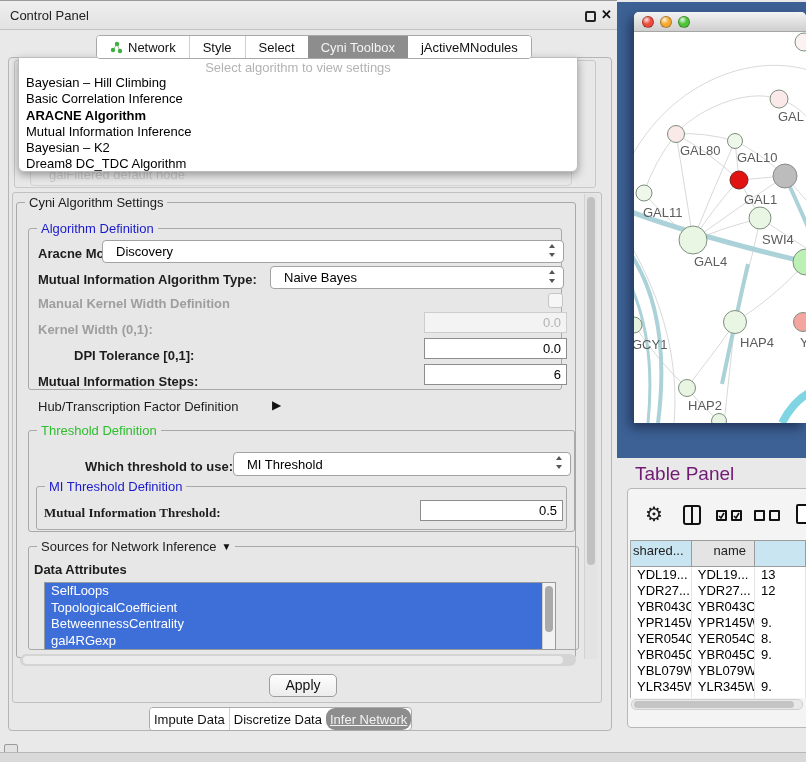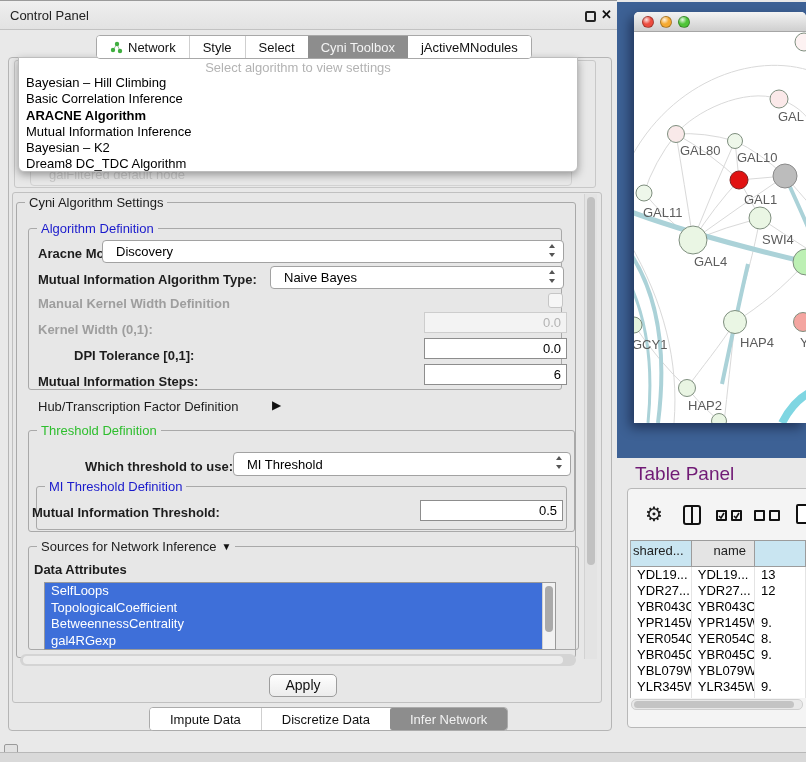"Mutual Information Threshold:" span.flabel { font-family: none -> Liberation Serif, serif; left: 32px -> 44px }
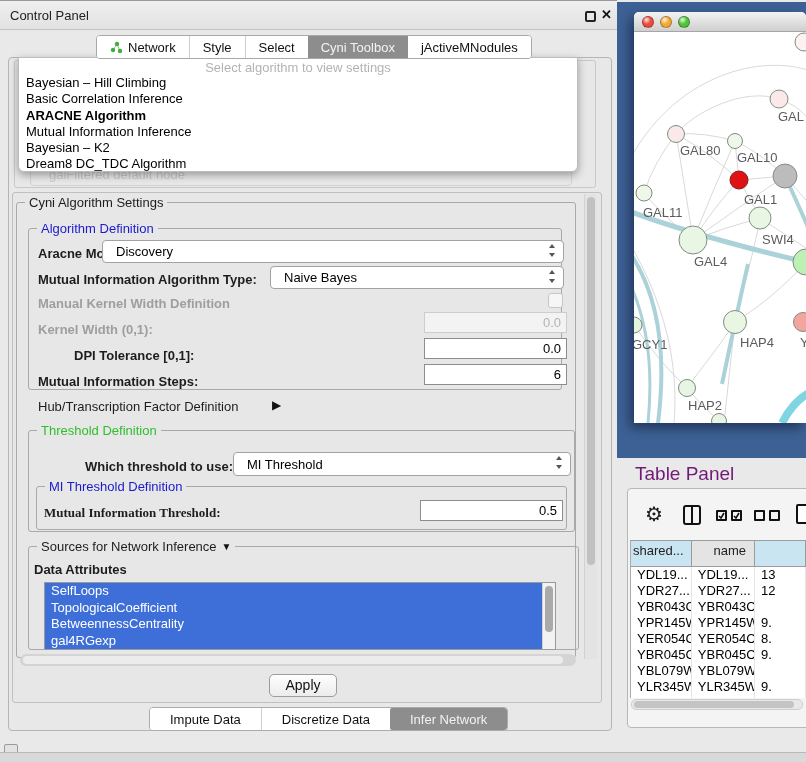"Impute Data" .btab { padding: 0 20px -> 0 4px }
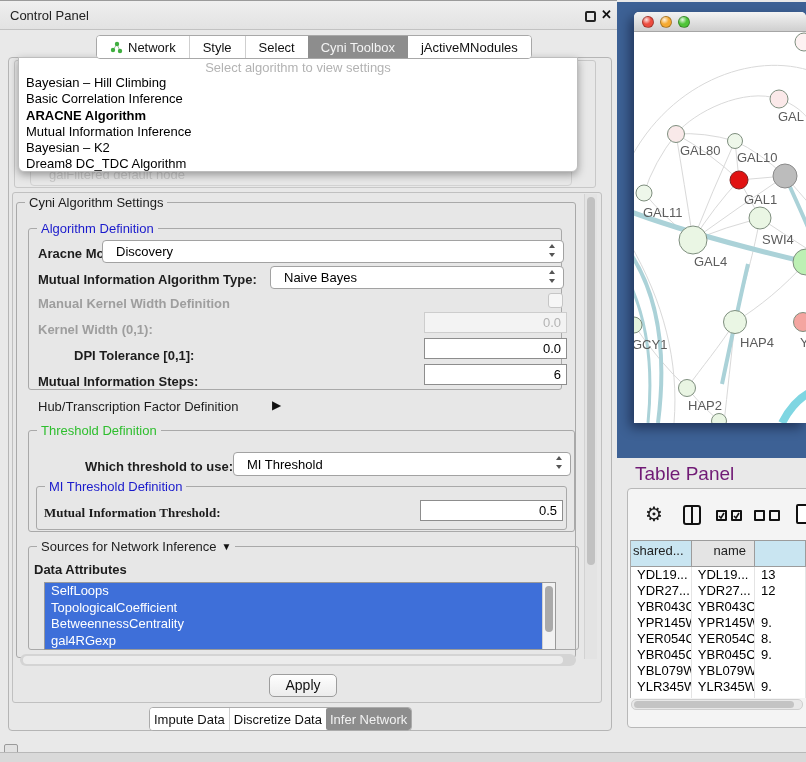"Infer Network" .btab.selected { border-radius: 2px -> 9px; text-decoration: none -> underline }
